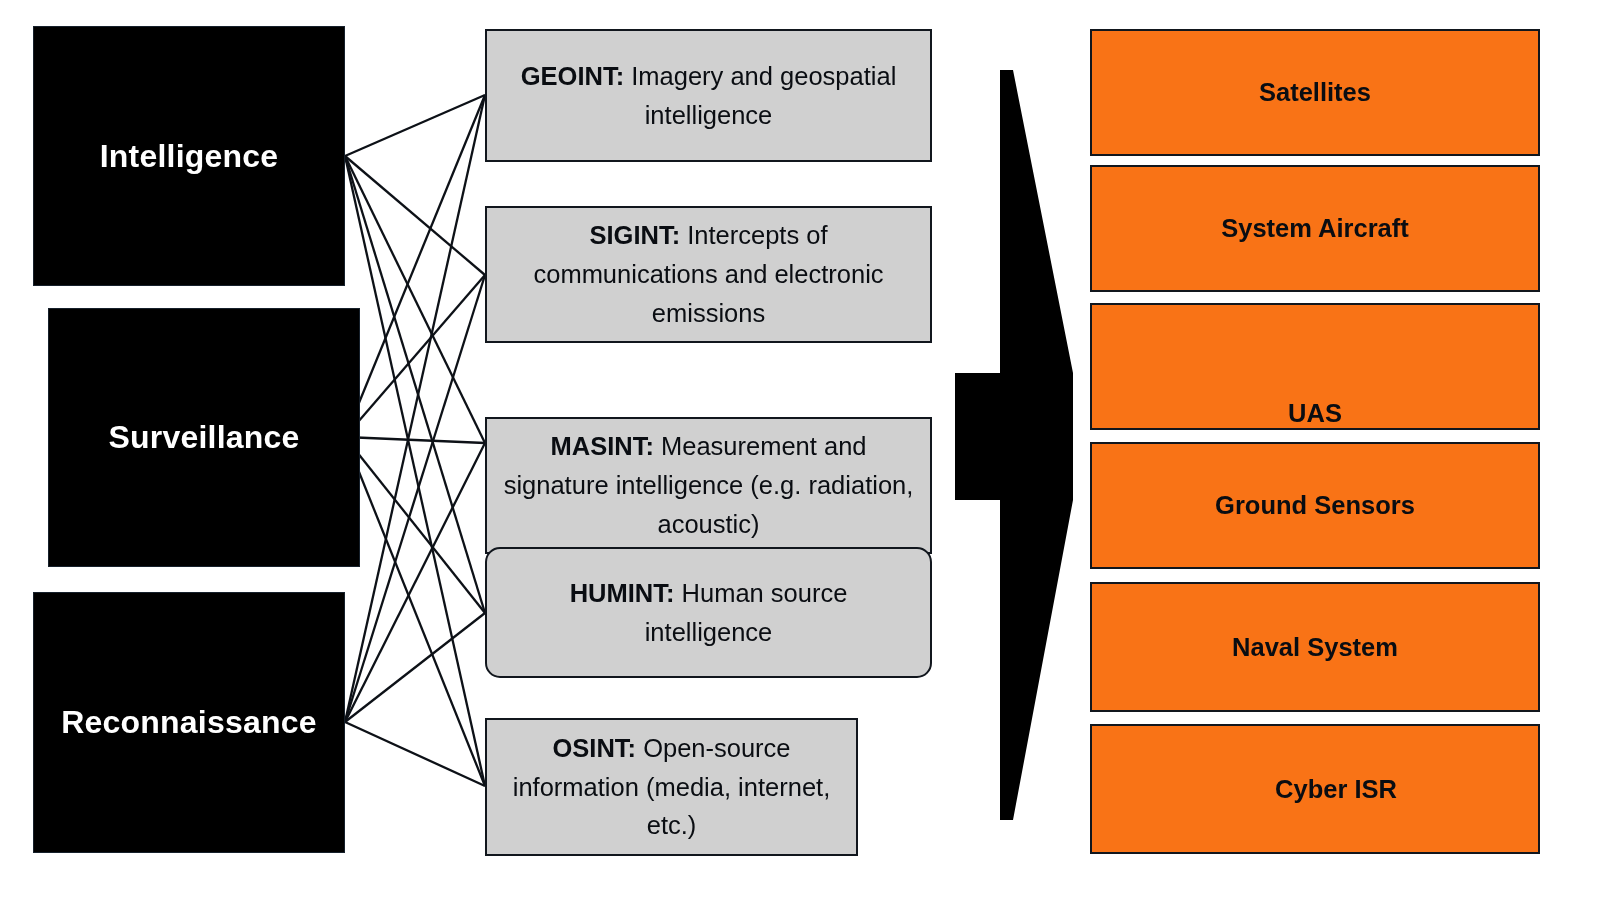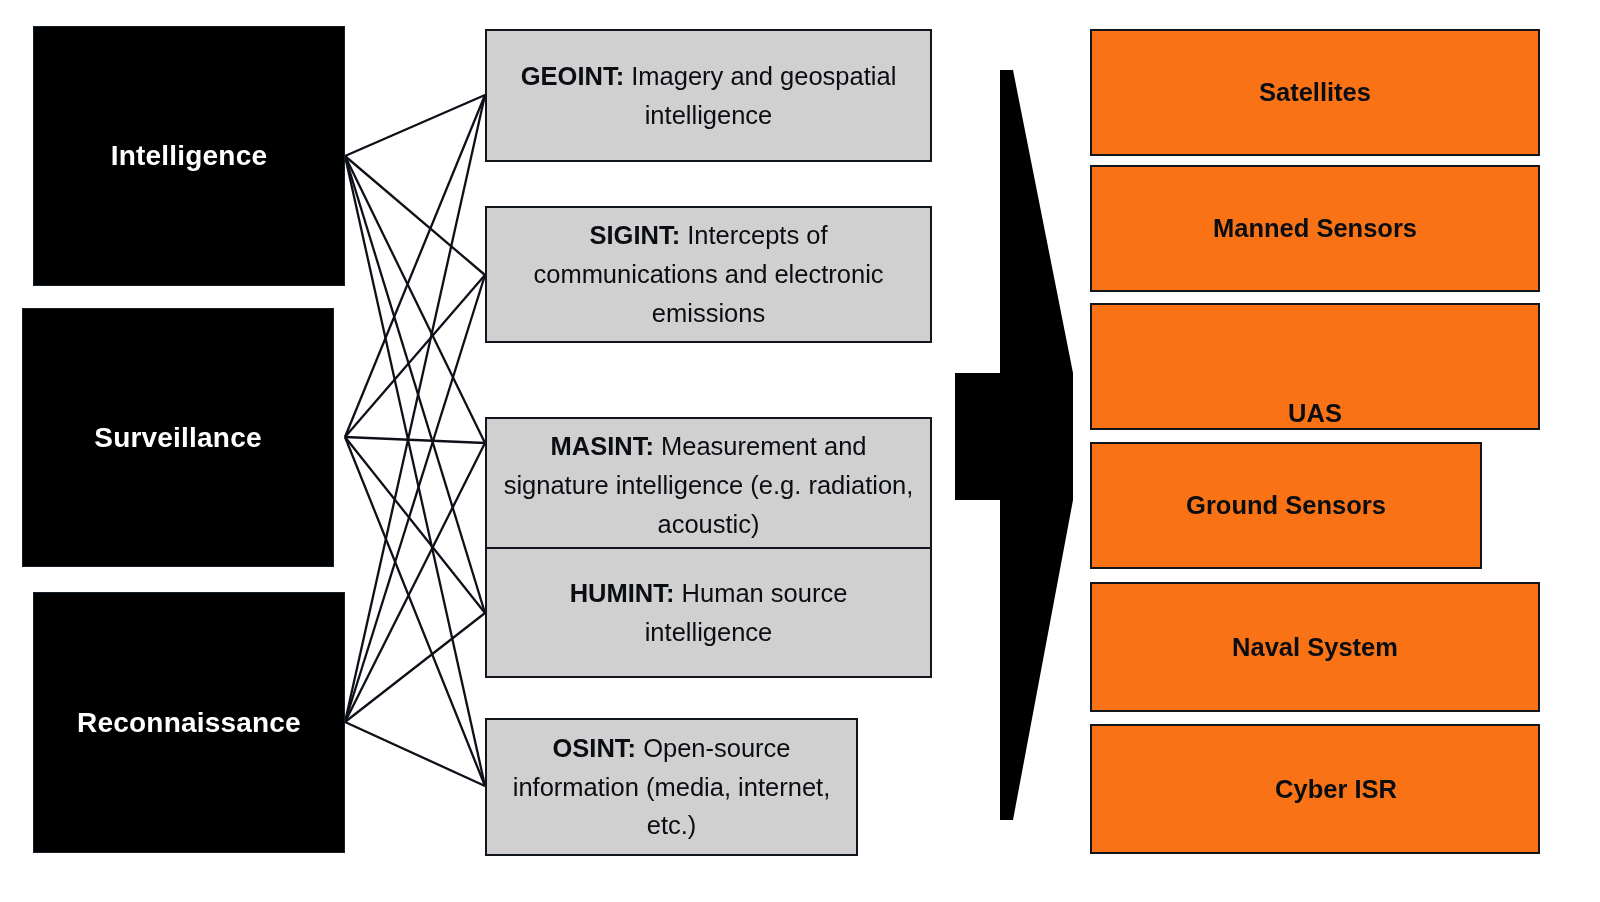"Intelligence" .disc-box { font-size: 28px -> 32px }
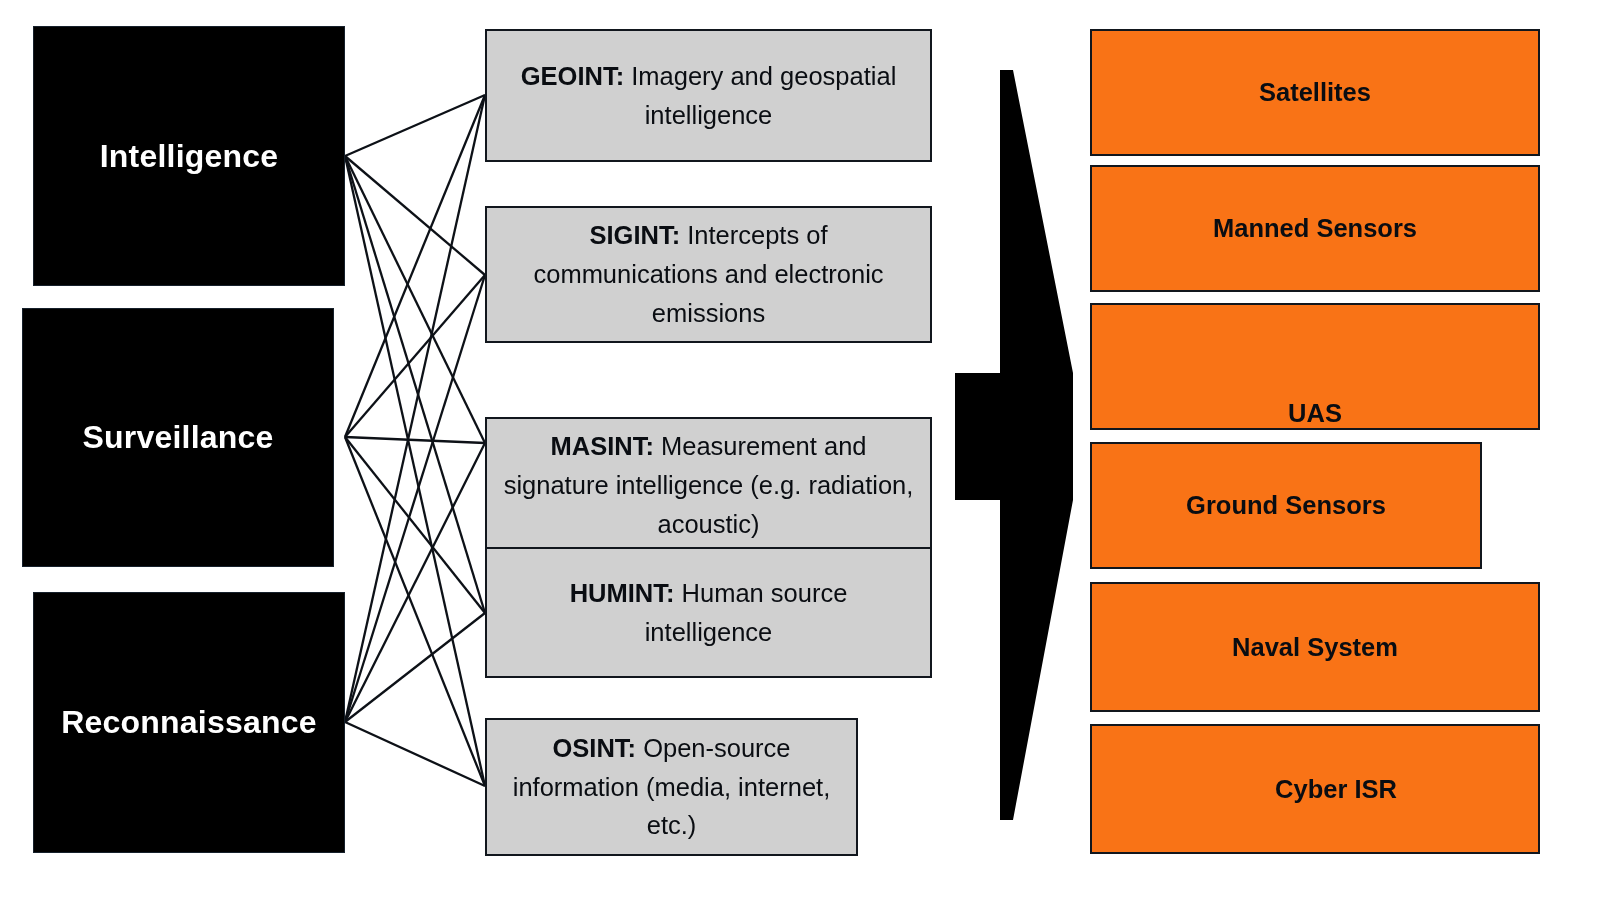"Manned Sensors" span { text: Manned Sensors -> System Aircraft }
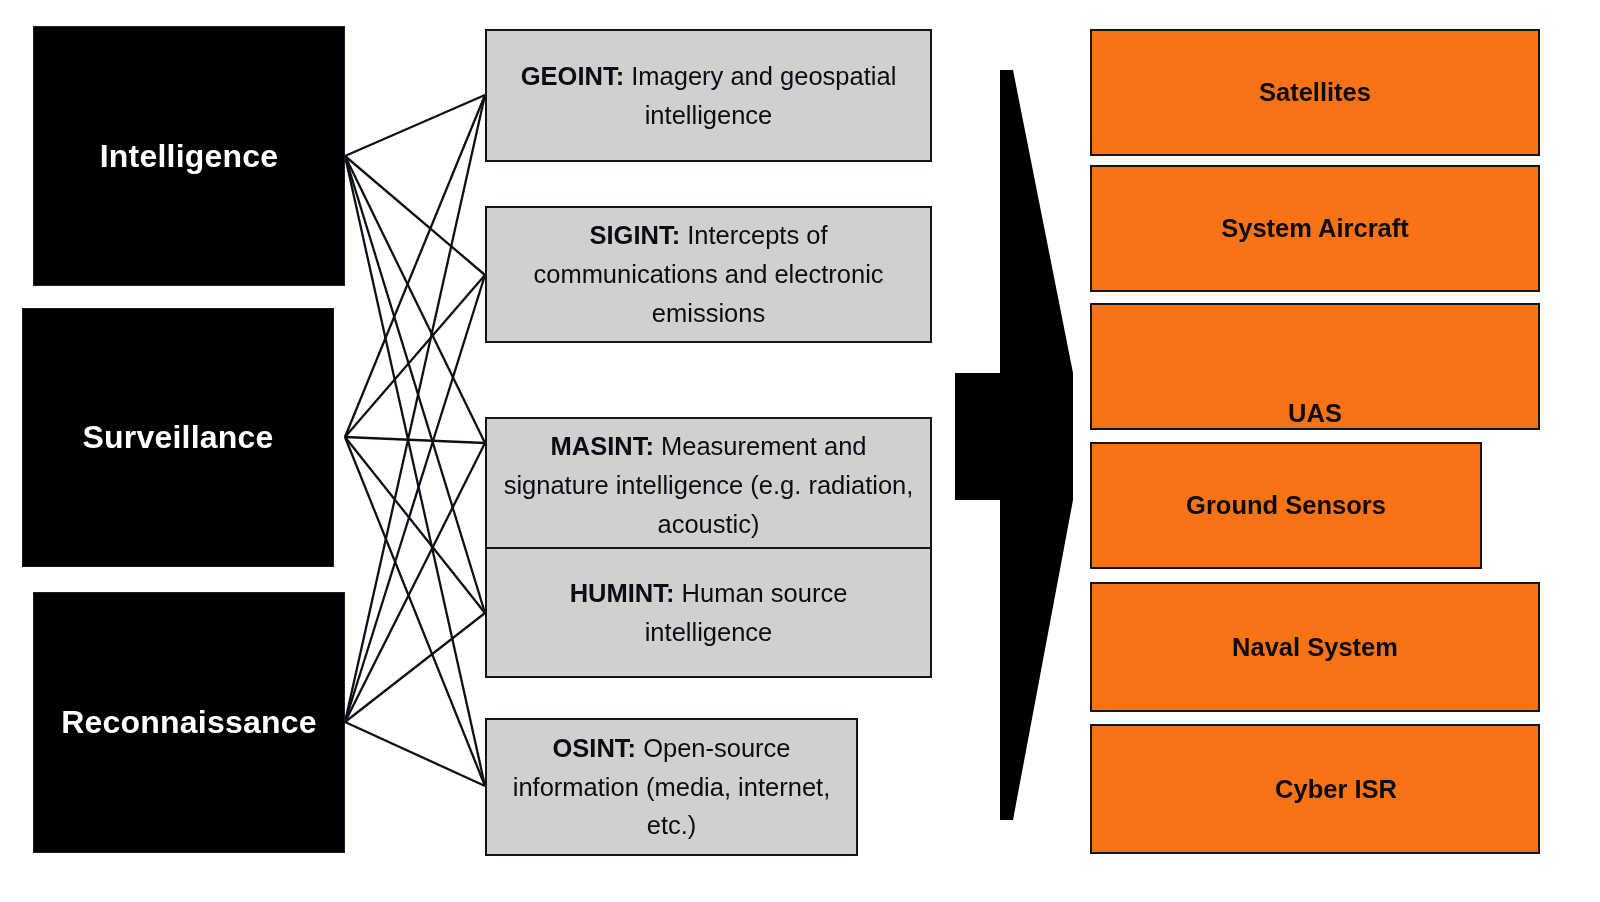"Surveillance" div.box { left: 22px -> 48px }
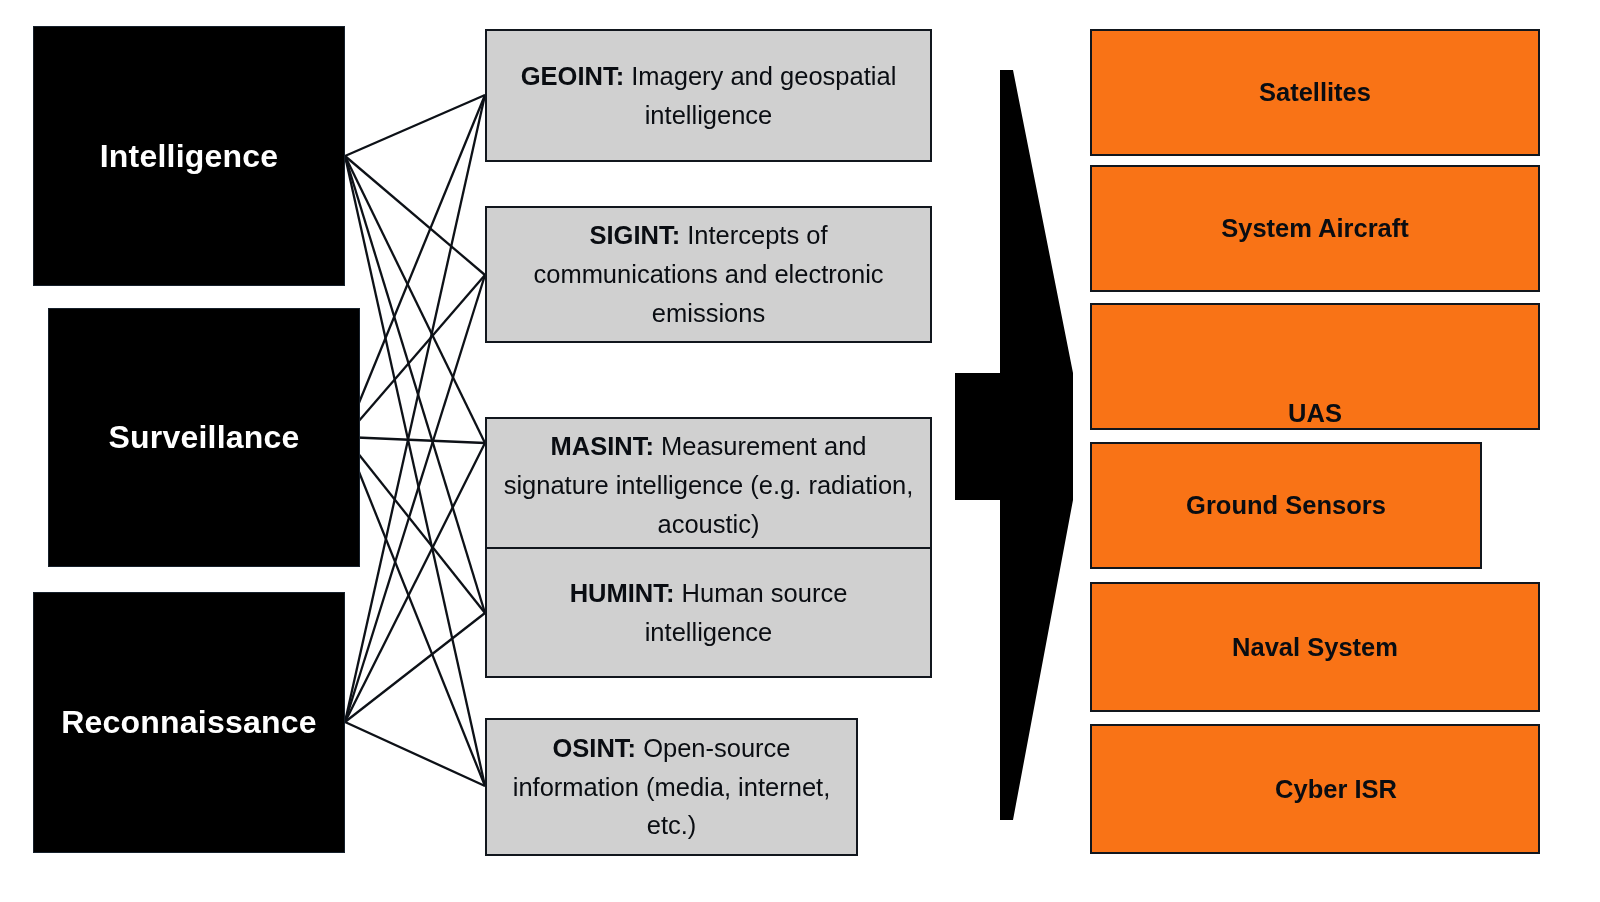"Ground Sensors" div.box { width: 392px -> 450px }
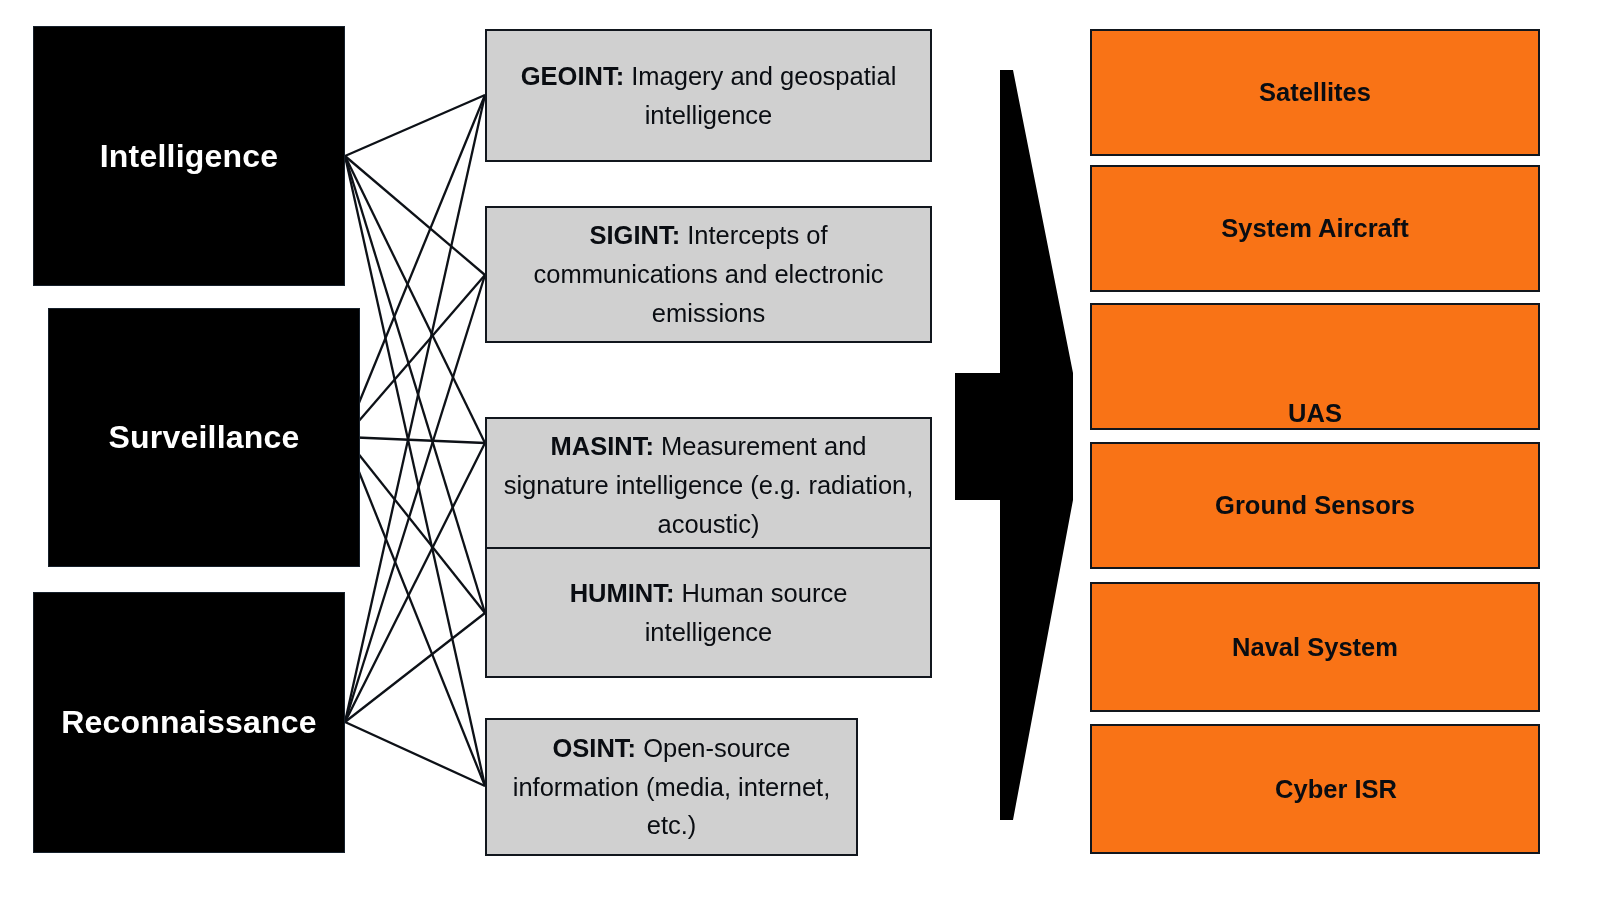"HUMINT: Human source intelligence" div.box { border-radius: none -> 15px }
